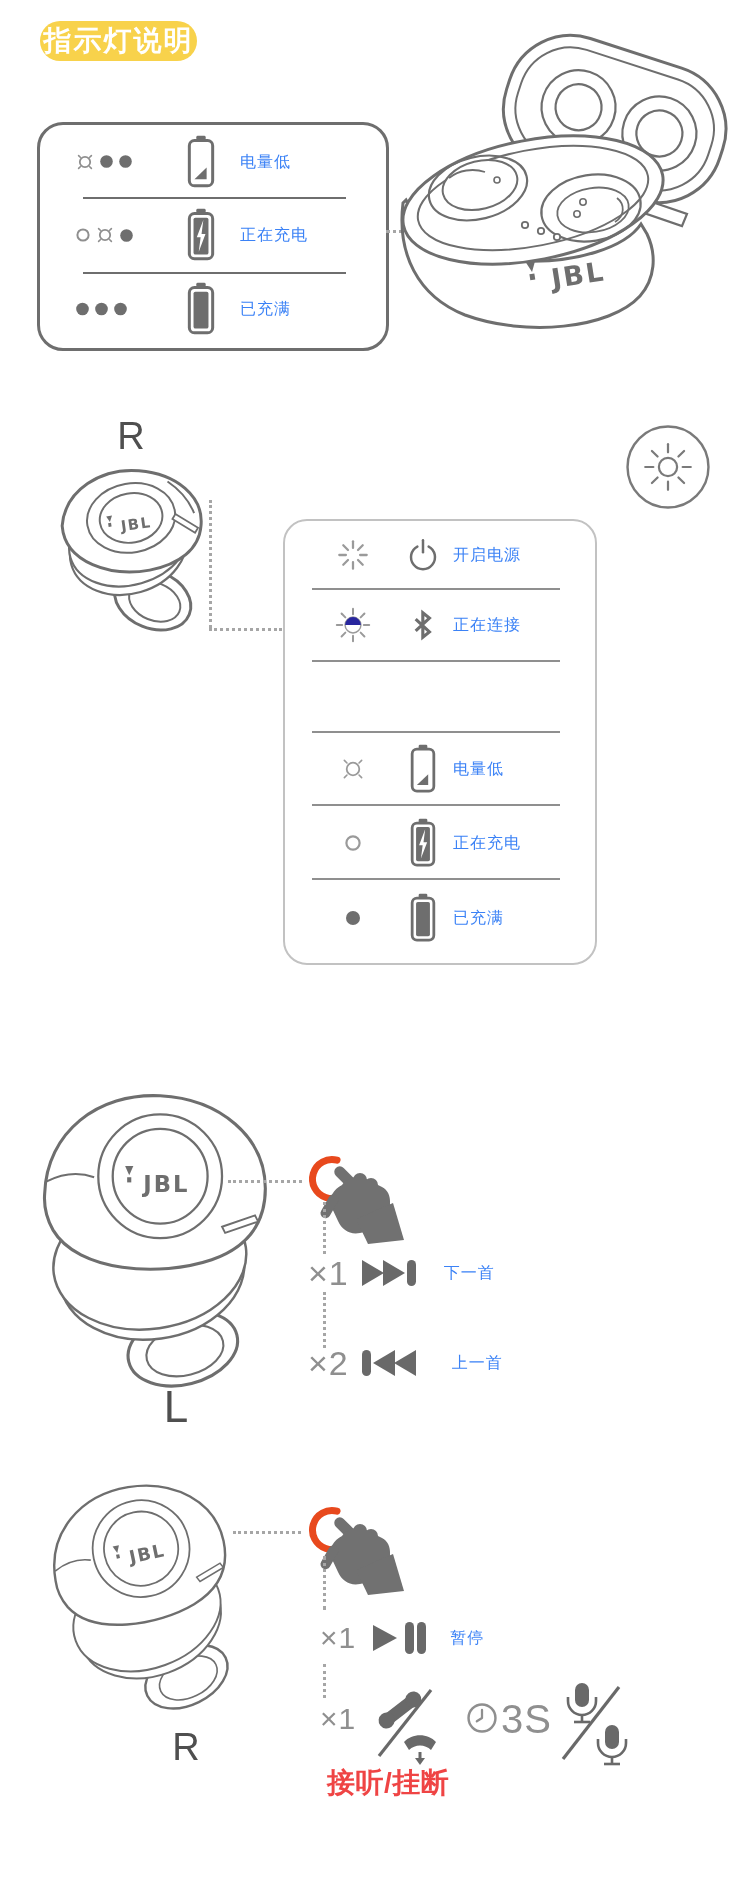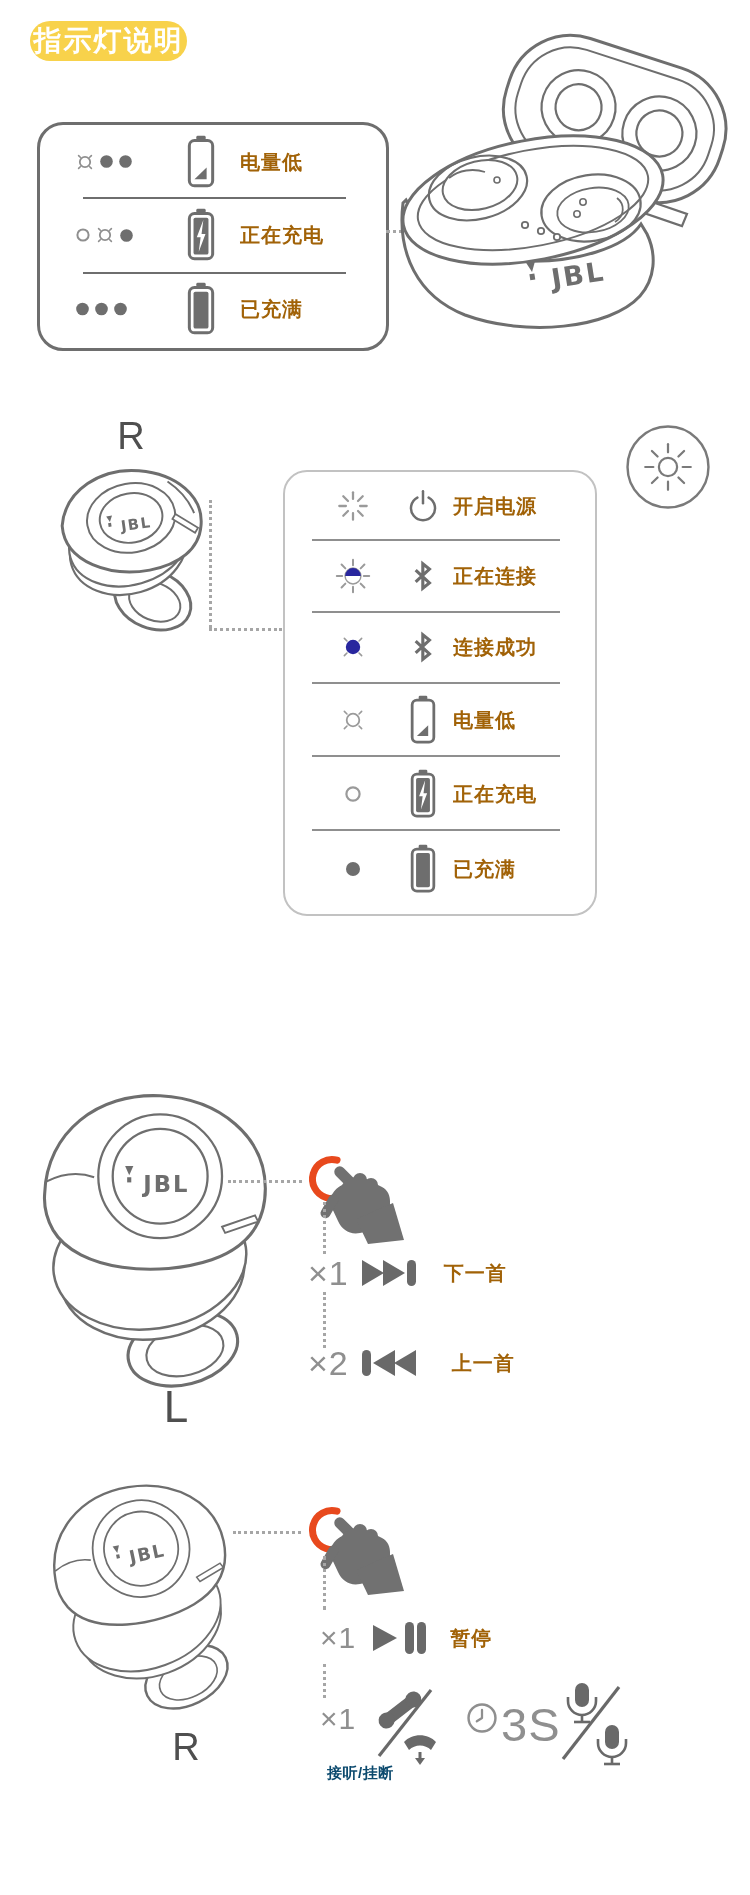"指示灯说明" div.badge { left: 30px -> 40px }
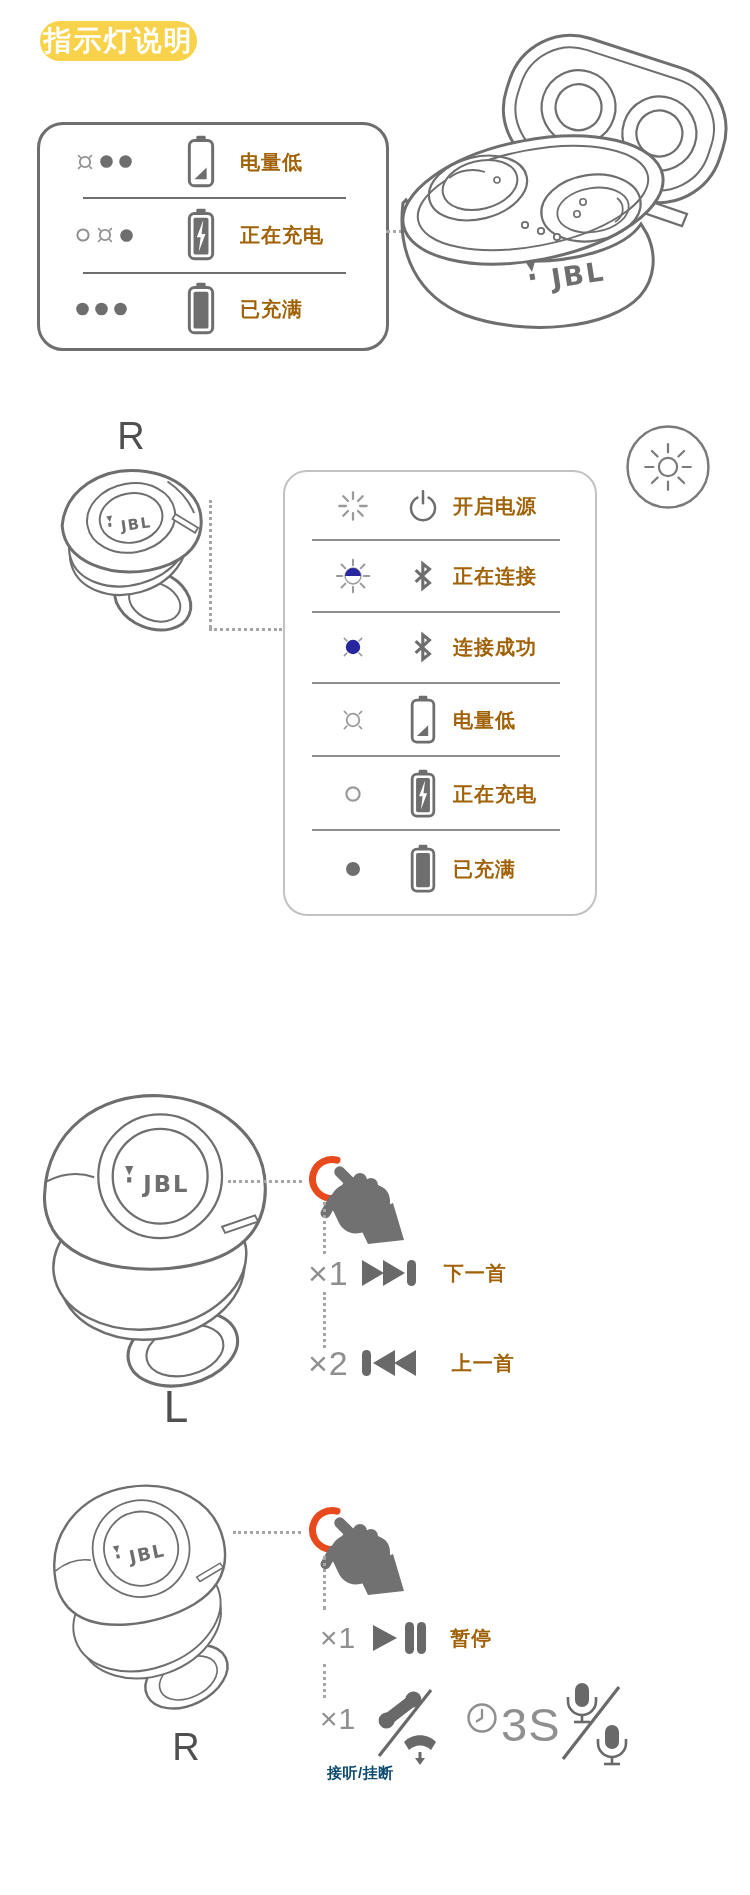"电量低" .cn { color: #a16207 -> #3b82f6; font-size: 20px -> 16px; font-weight: 700 -> 400 }
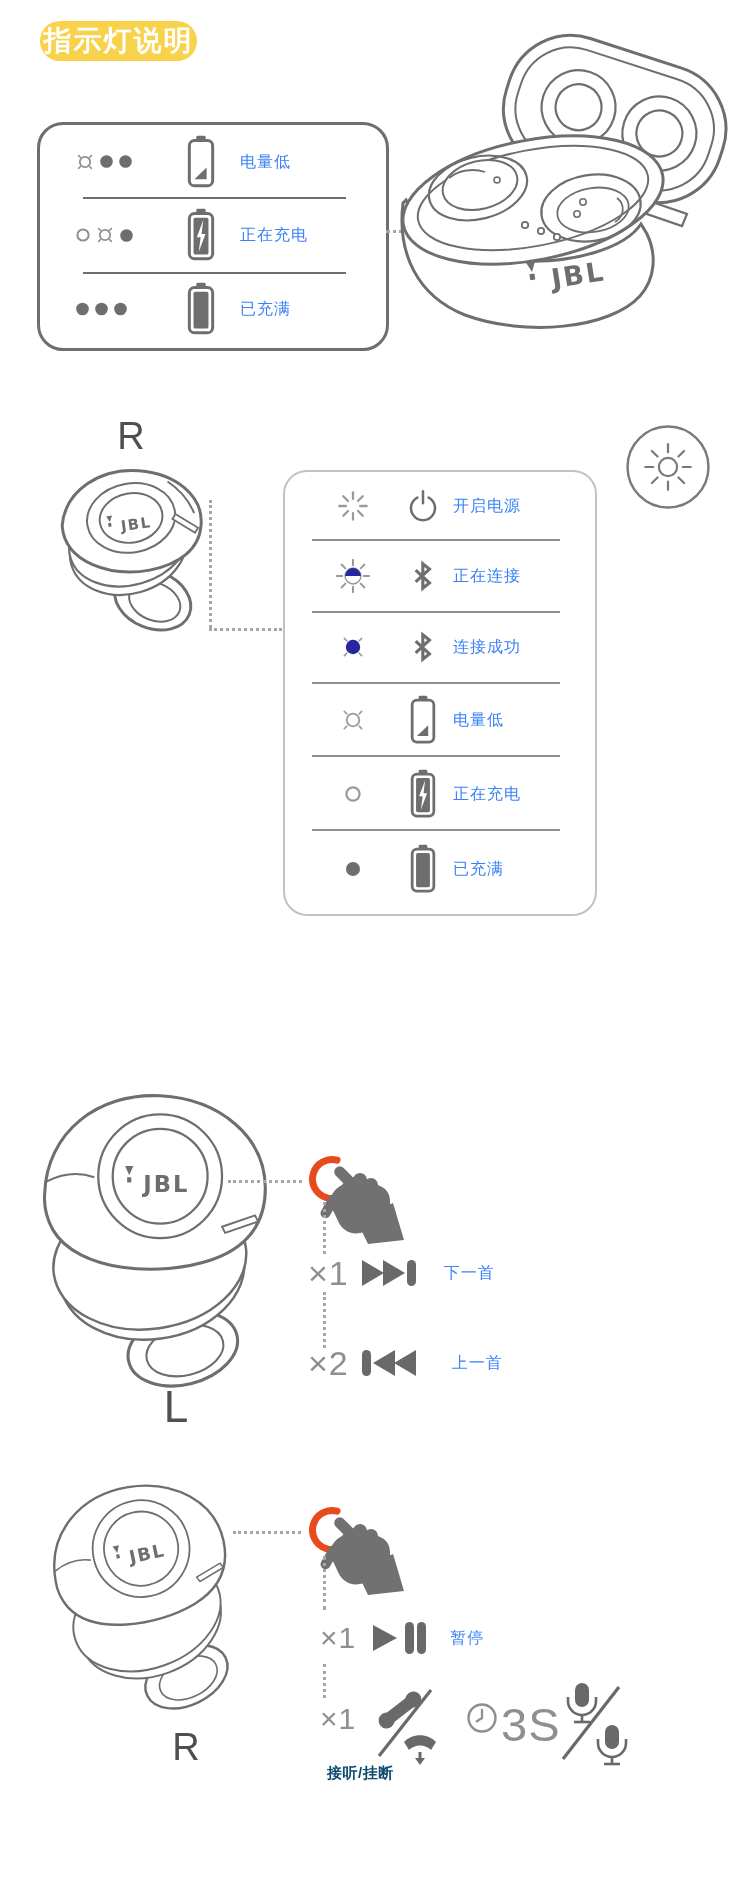"开启电源" div.panel2 { top: 470px -> 519px }
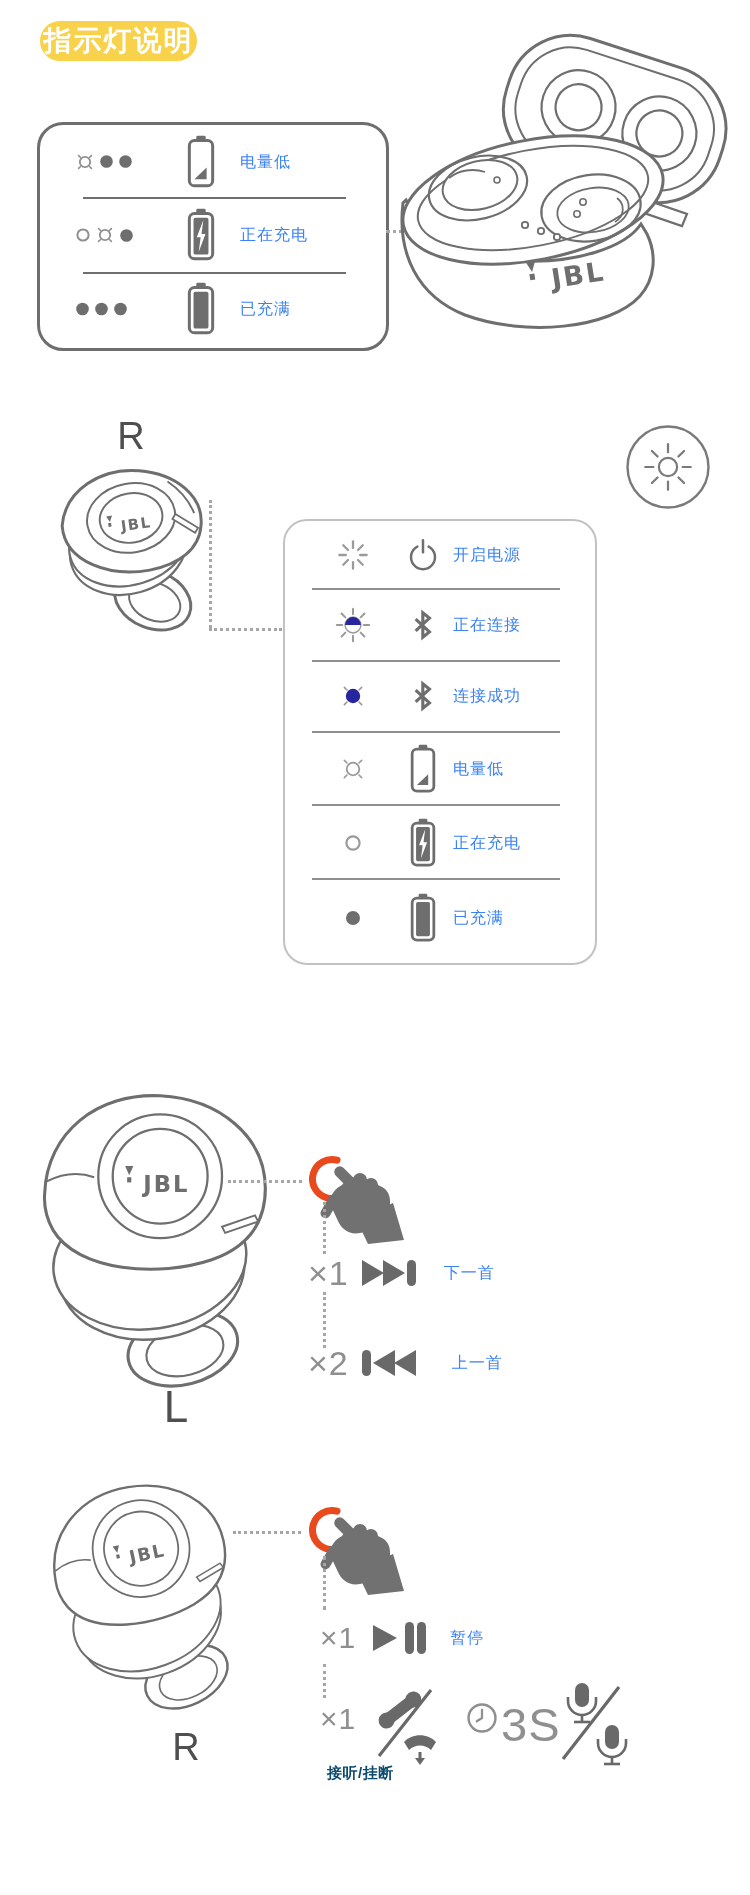"连接成功" div.trow { html: <div> <svg> <circle></circle> <g> <line></line> <line></line> <line></line> <line></line> </g> </svg> <svg> <use></use> </svg> <span>连接成功</span> </div> -> none }
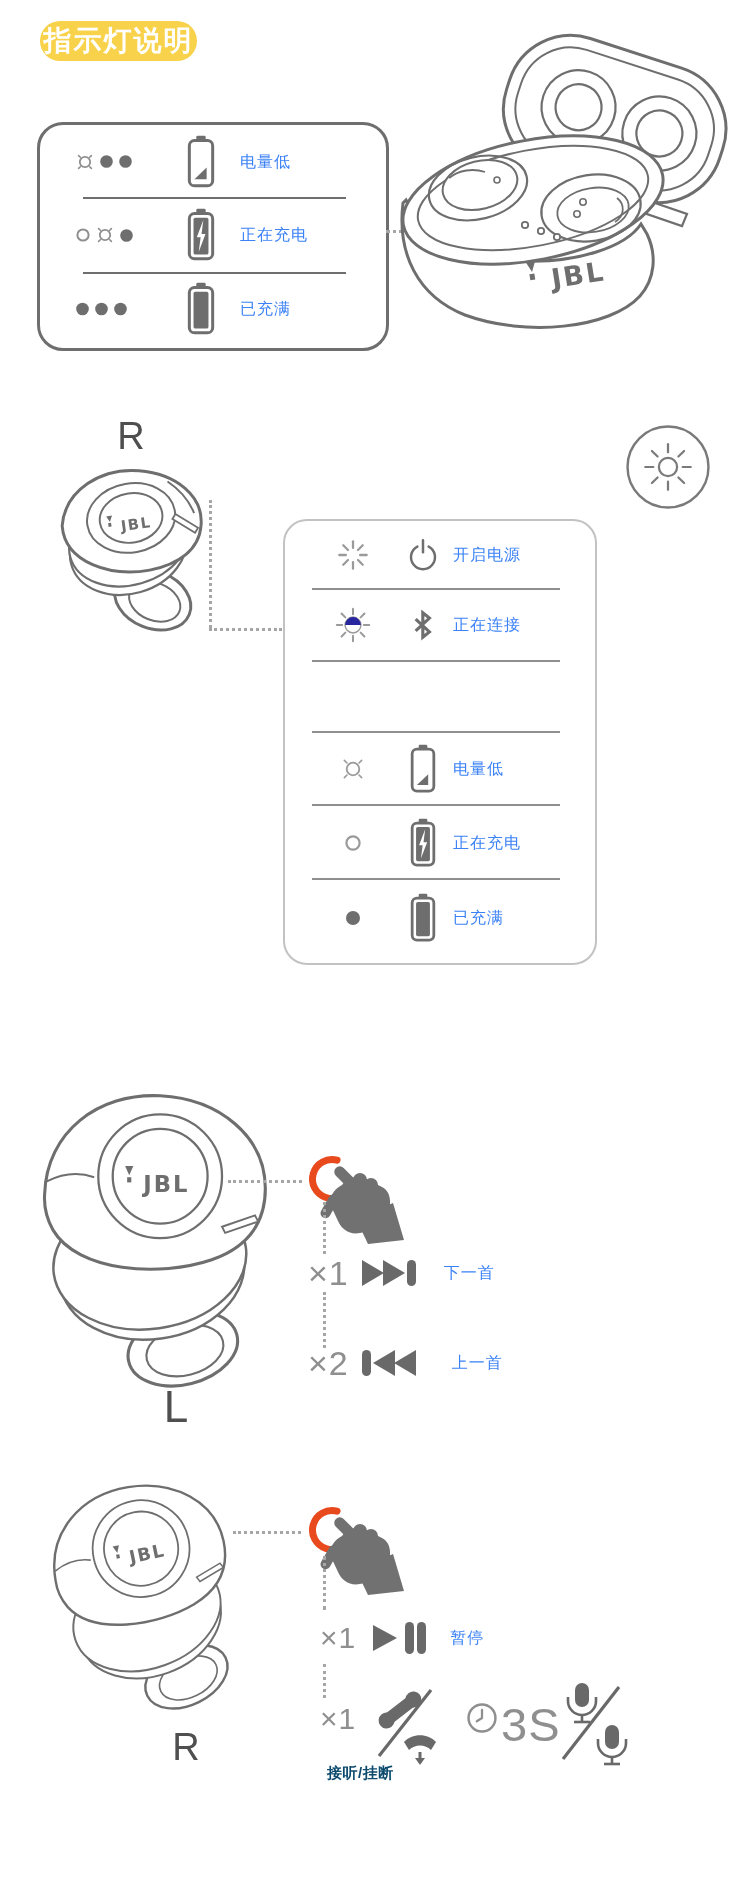"3S" span.times { font-size: 47px -> 40px }
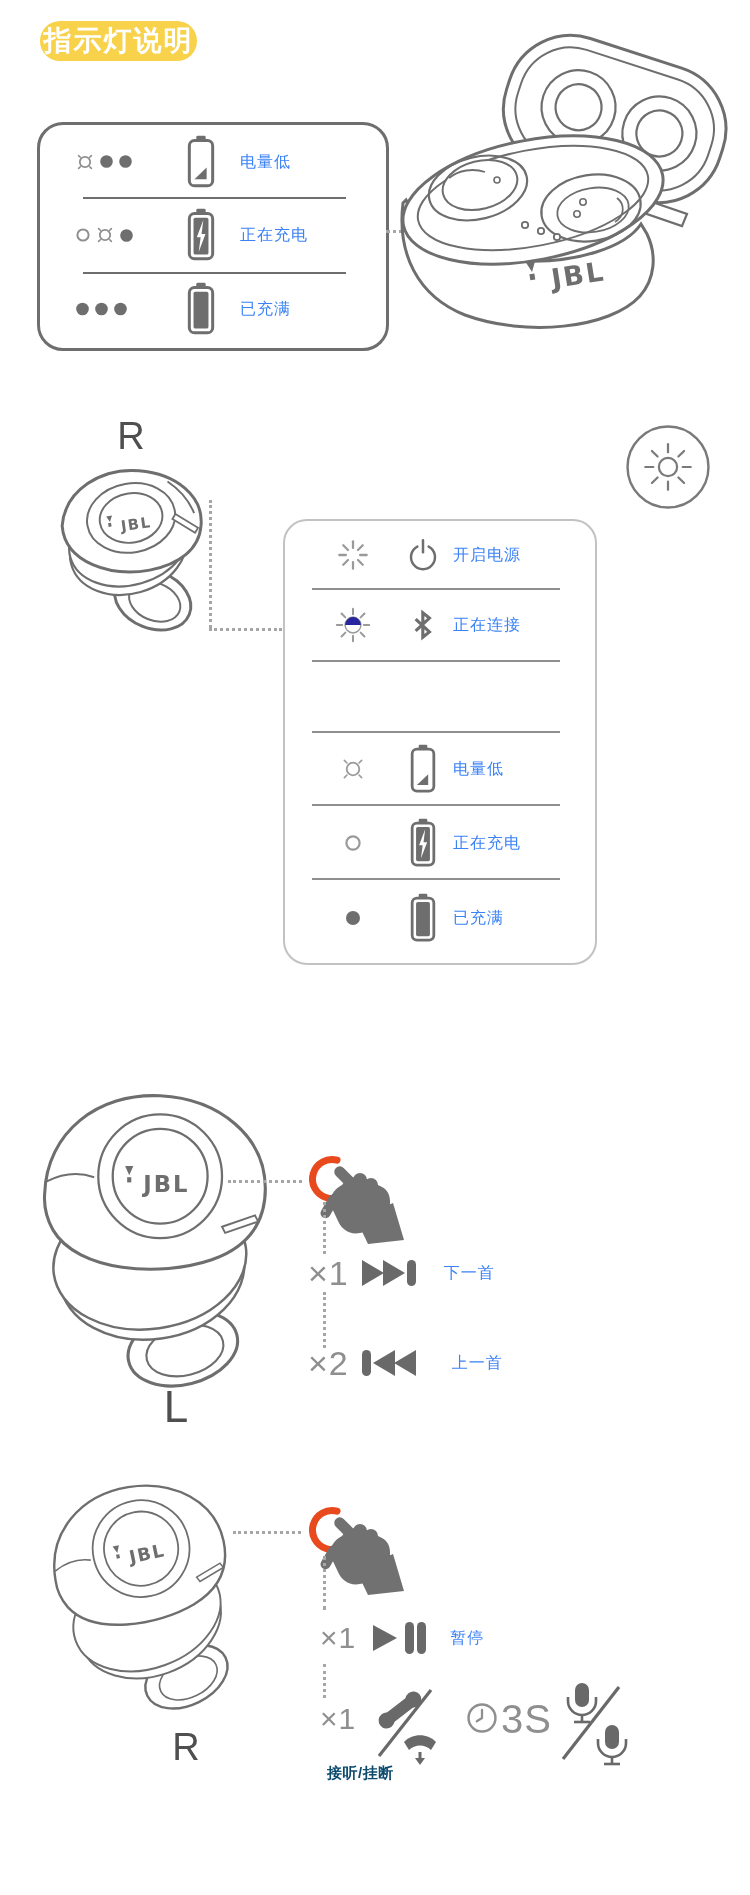"接听/挂断" .cn-sm { color: #0c4a6e -> #ef4444; font-size: 15px -> 28px }
